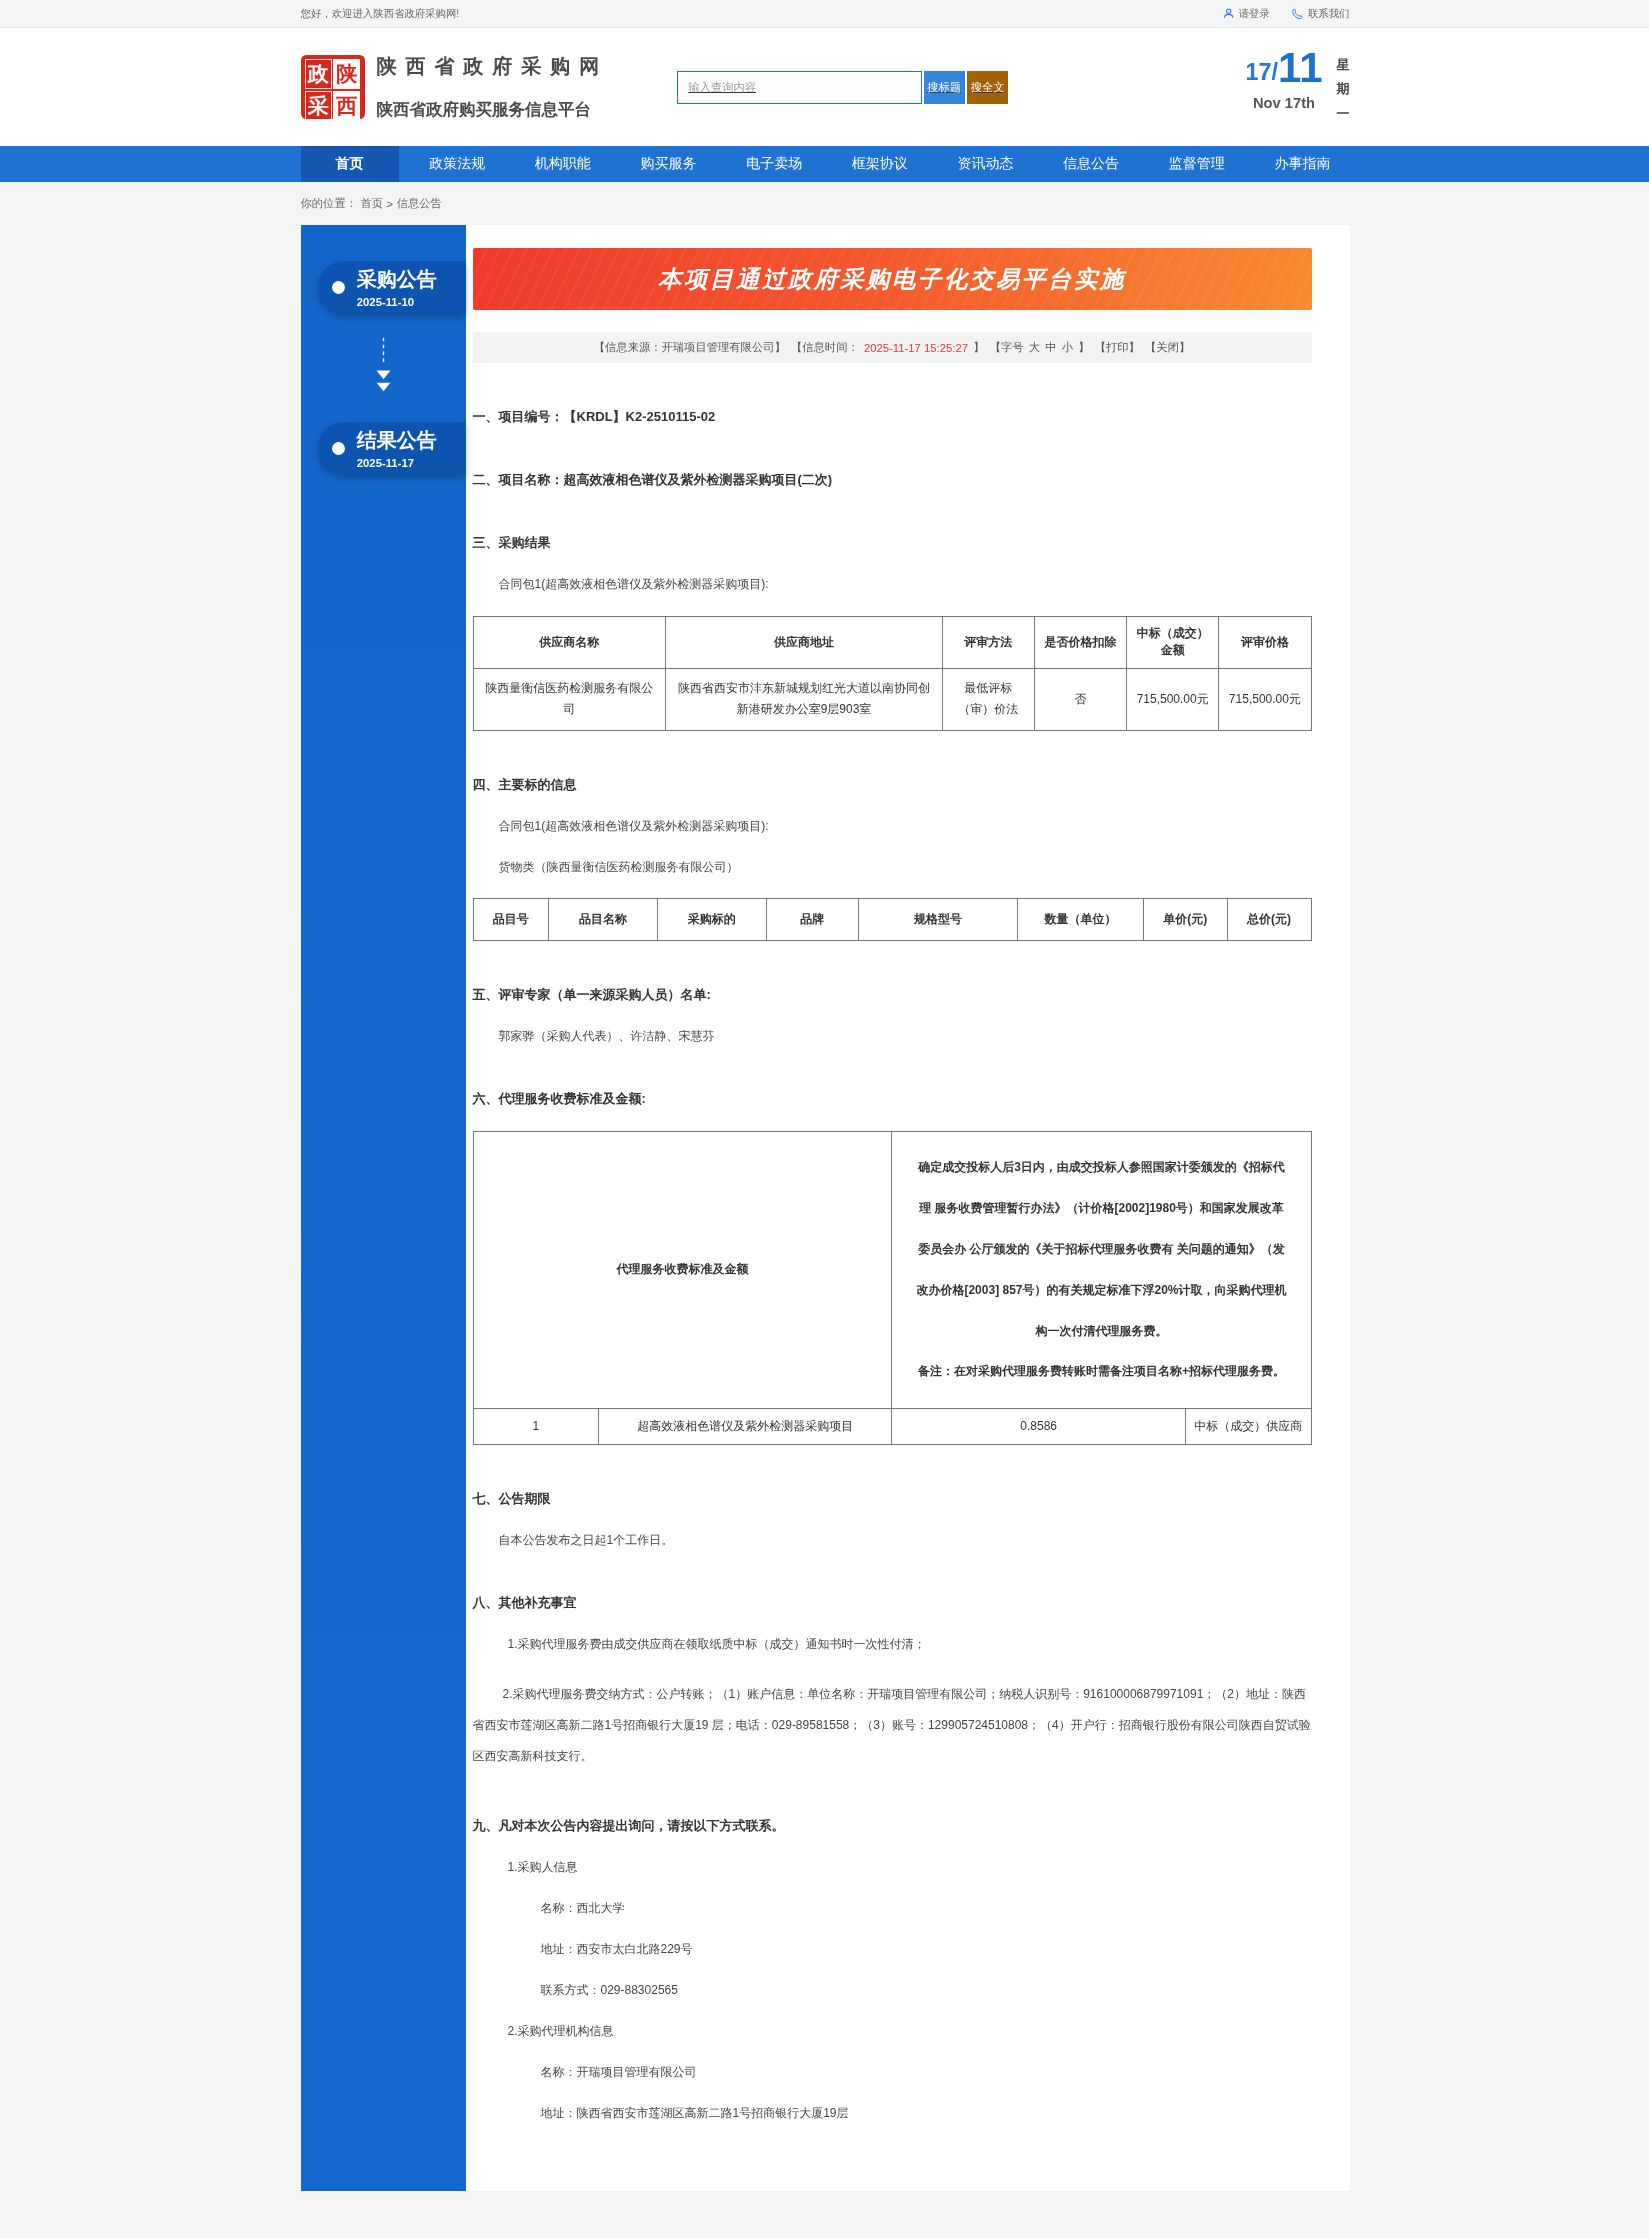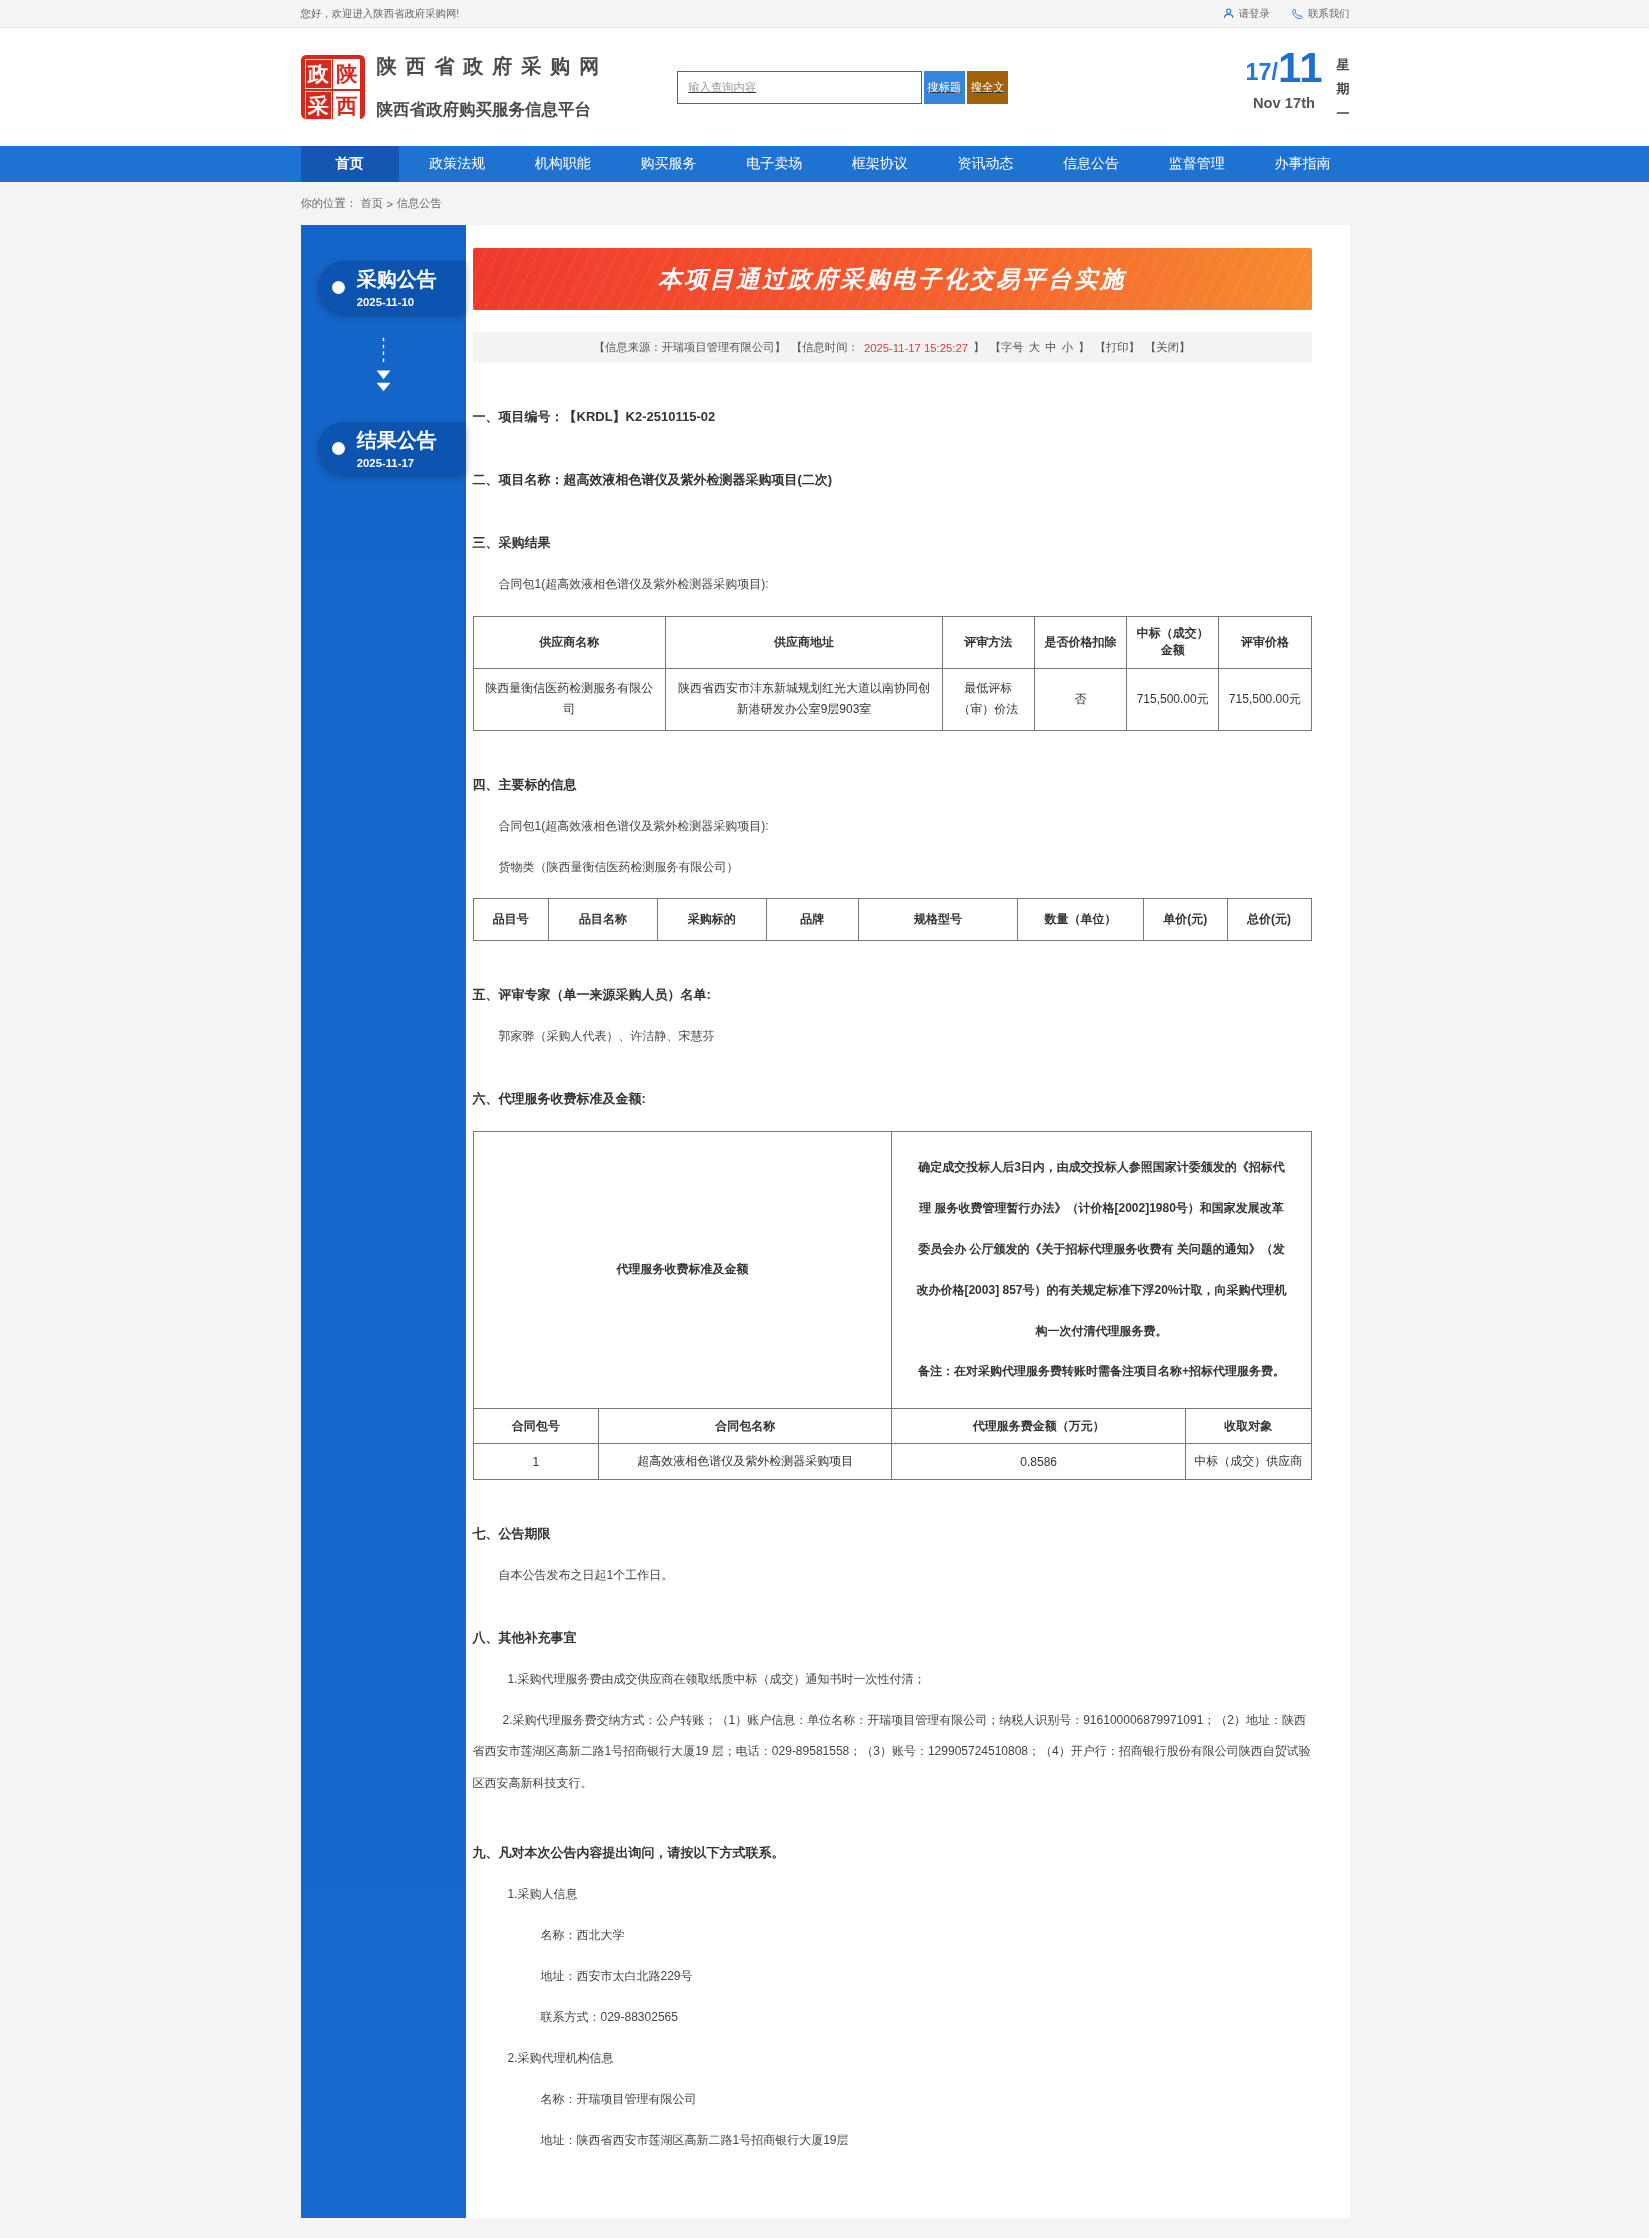"合同包号" tr { html: <tr> <th>合同包号</th> <th>合同包名称</th> <th>代理服务费金额（万元）</th> <th>收取对象</th> </tr> -> none }
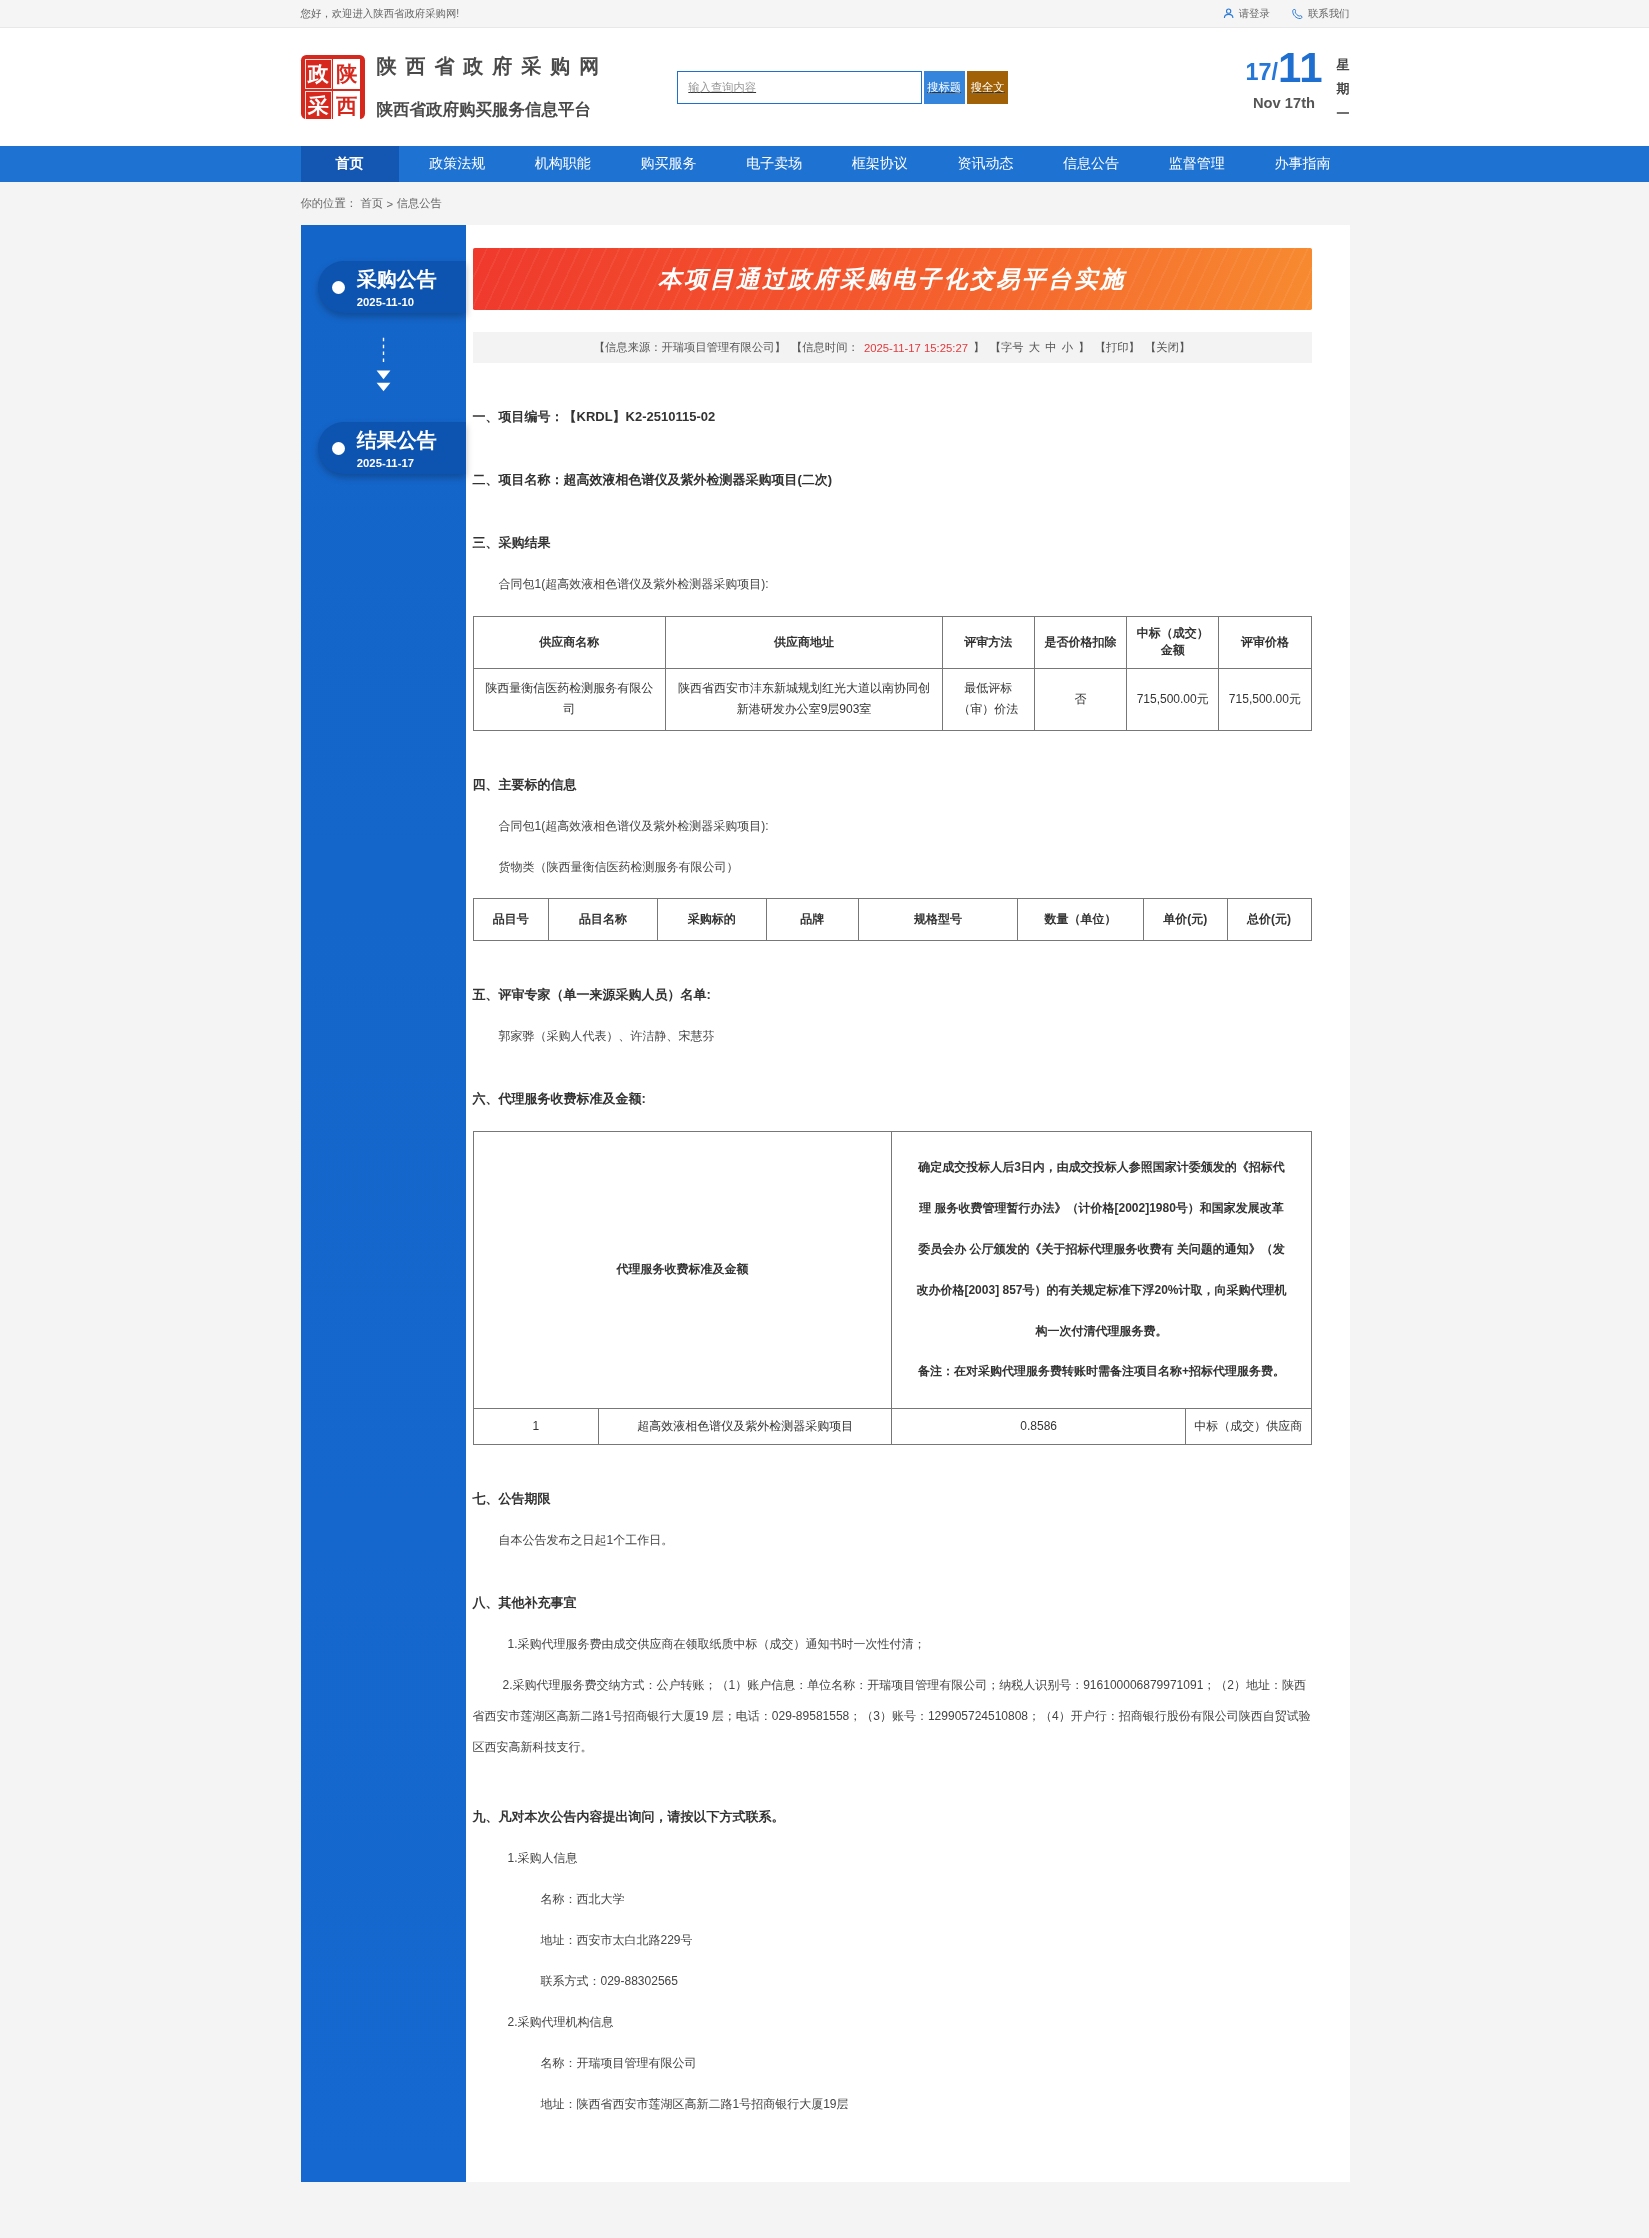"2.采购代理服务费交纳方式：公户转账；（1）账户信息：单位名称：开瑞项目管理有限" .para { margin: 17px 0 0 0 -> 26px 0 0 0 }
